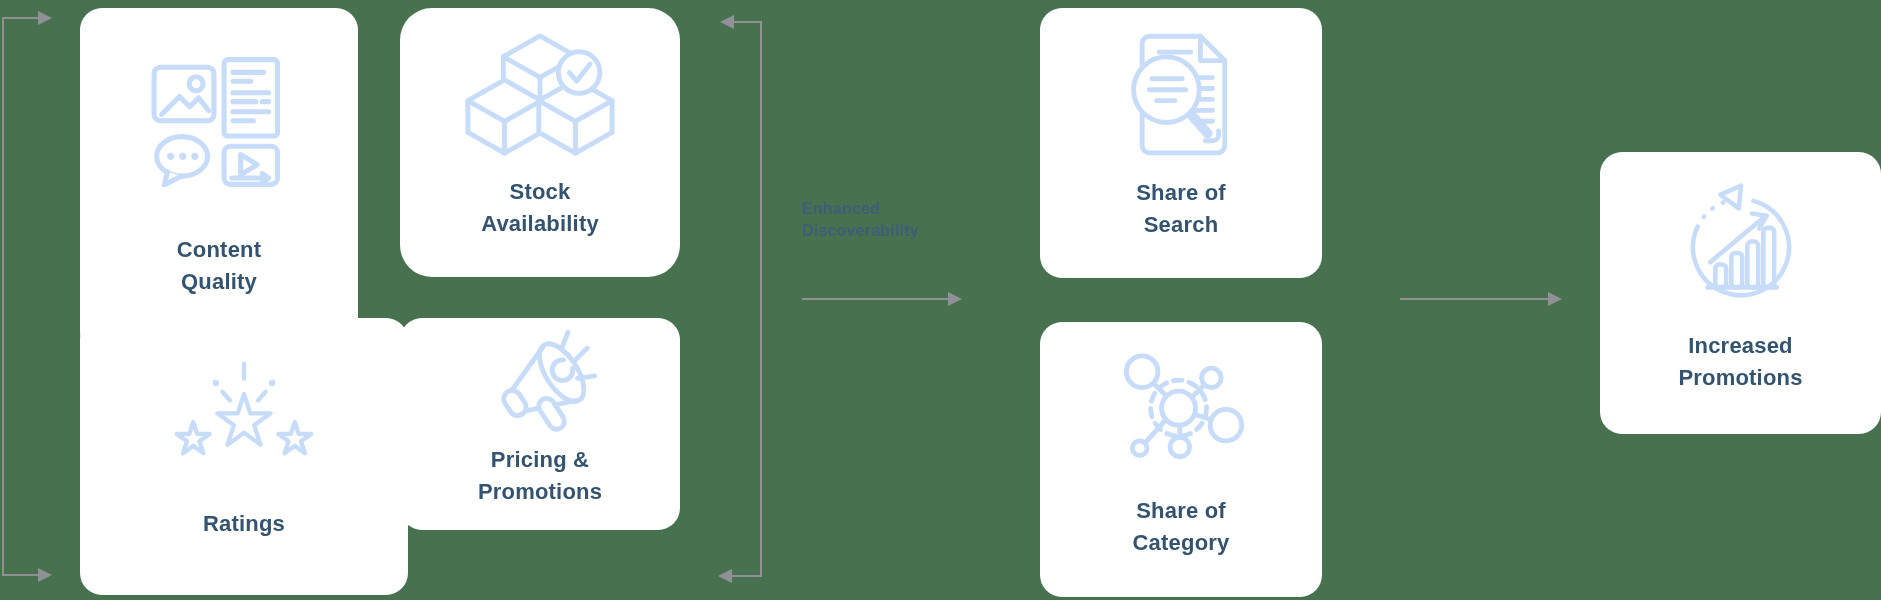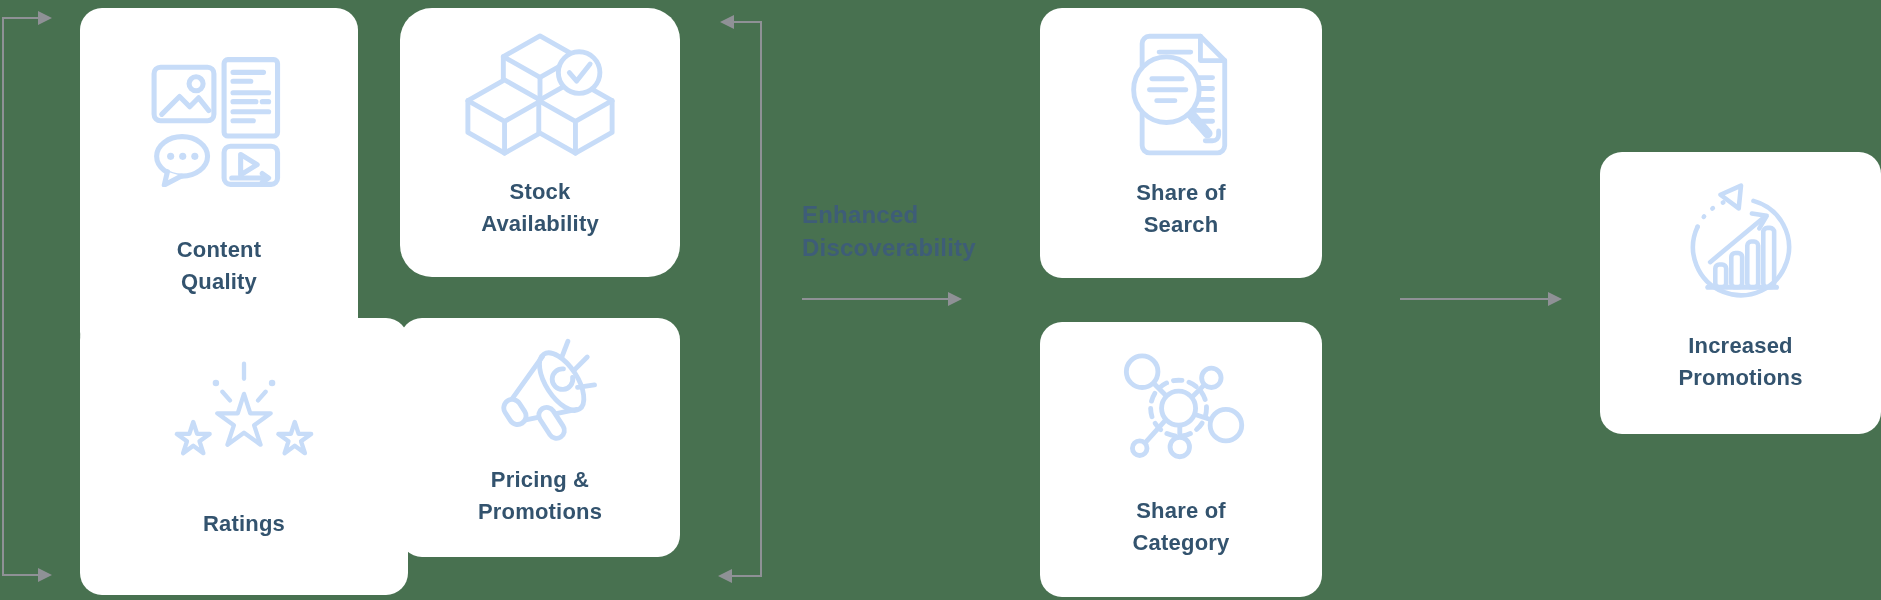"Enhanced" .loop-label { font-size: 24px -> 16px }
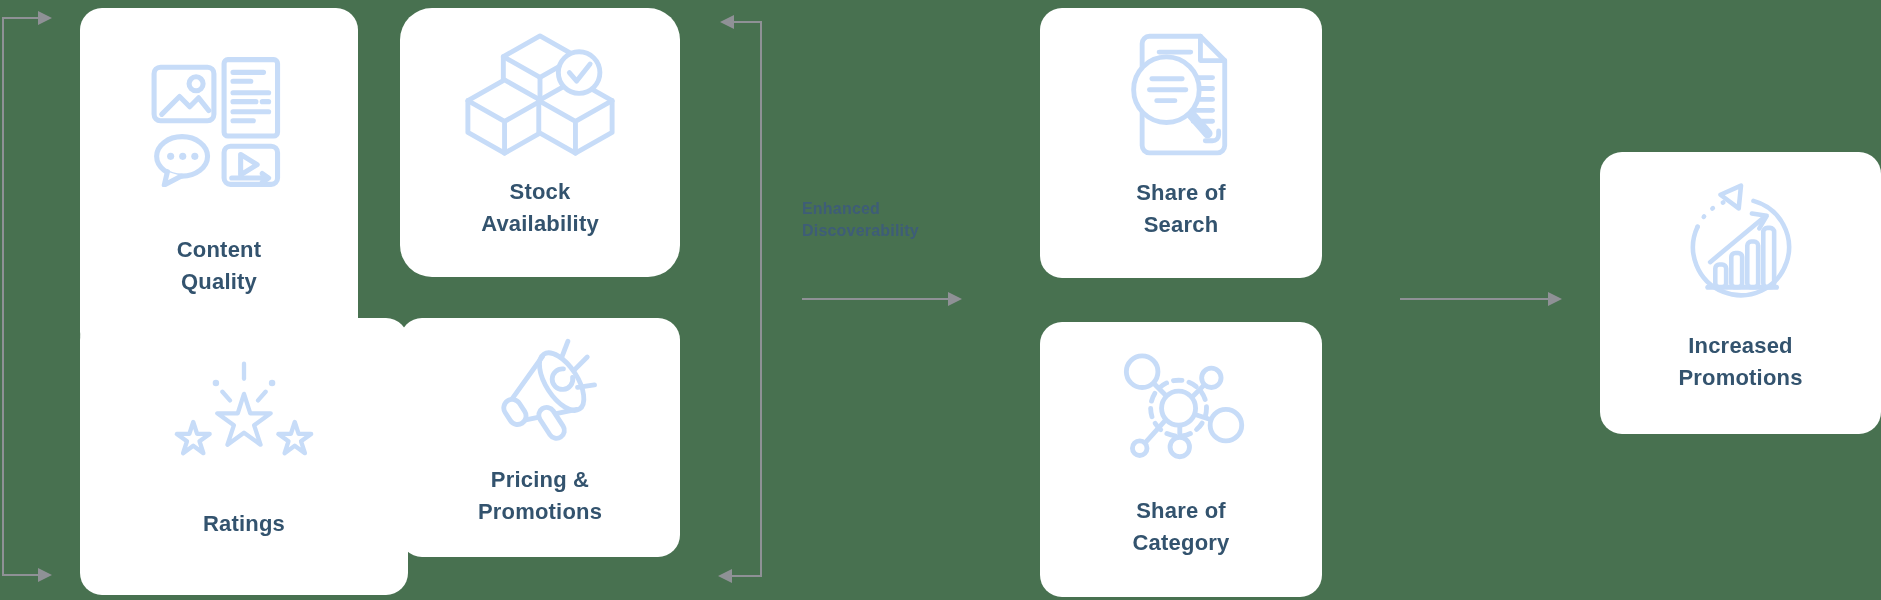"Pricing &" div.card { height: 239px -> 212px }
